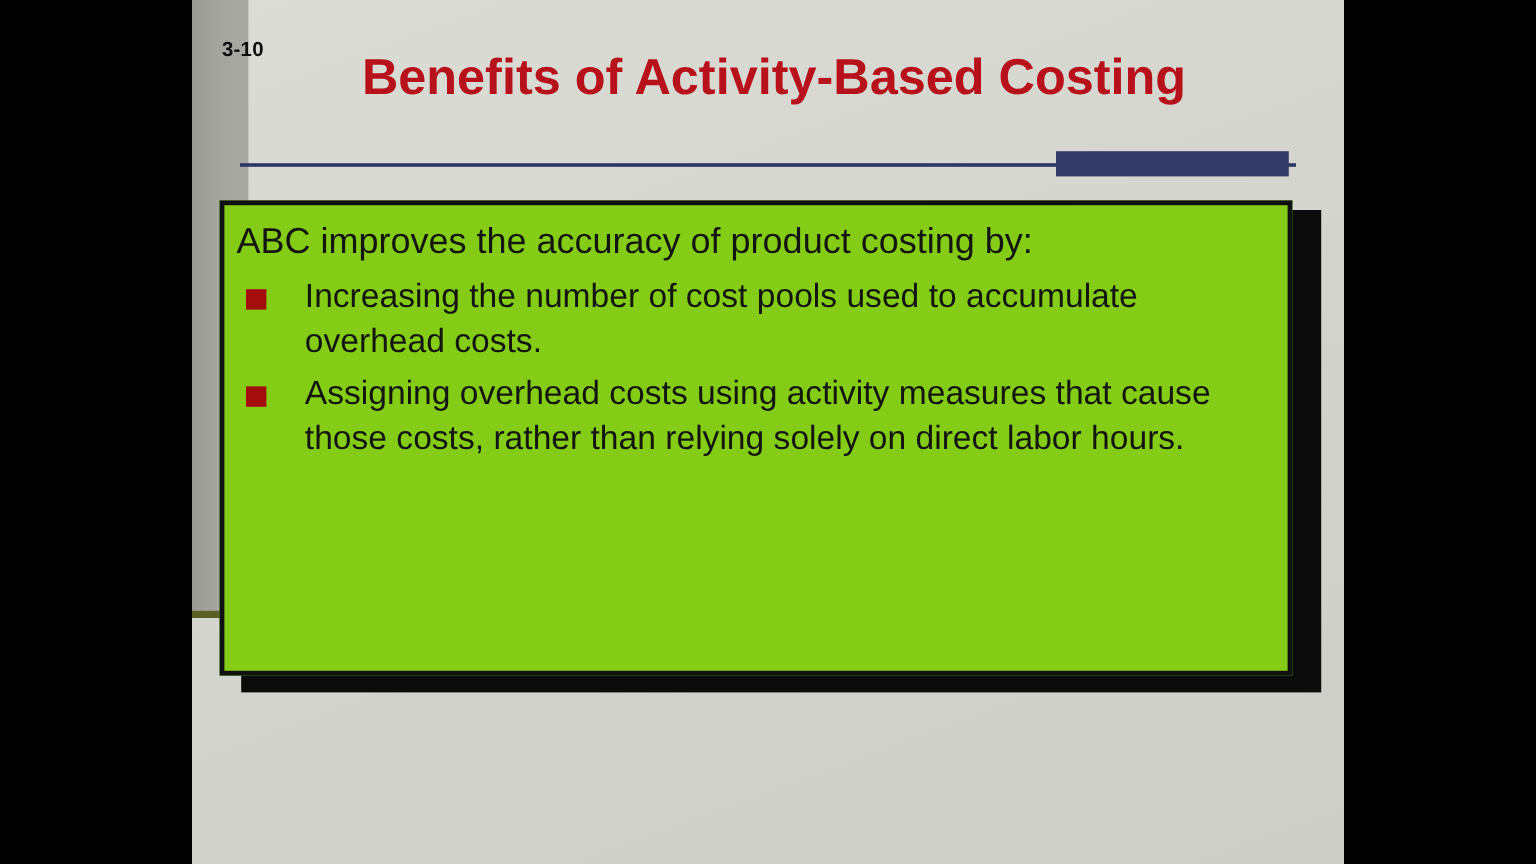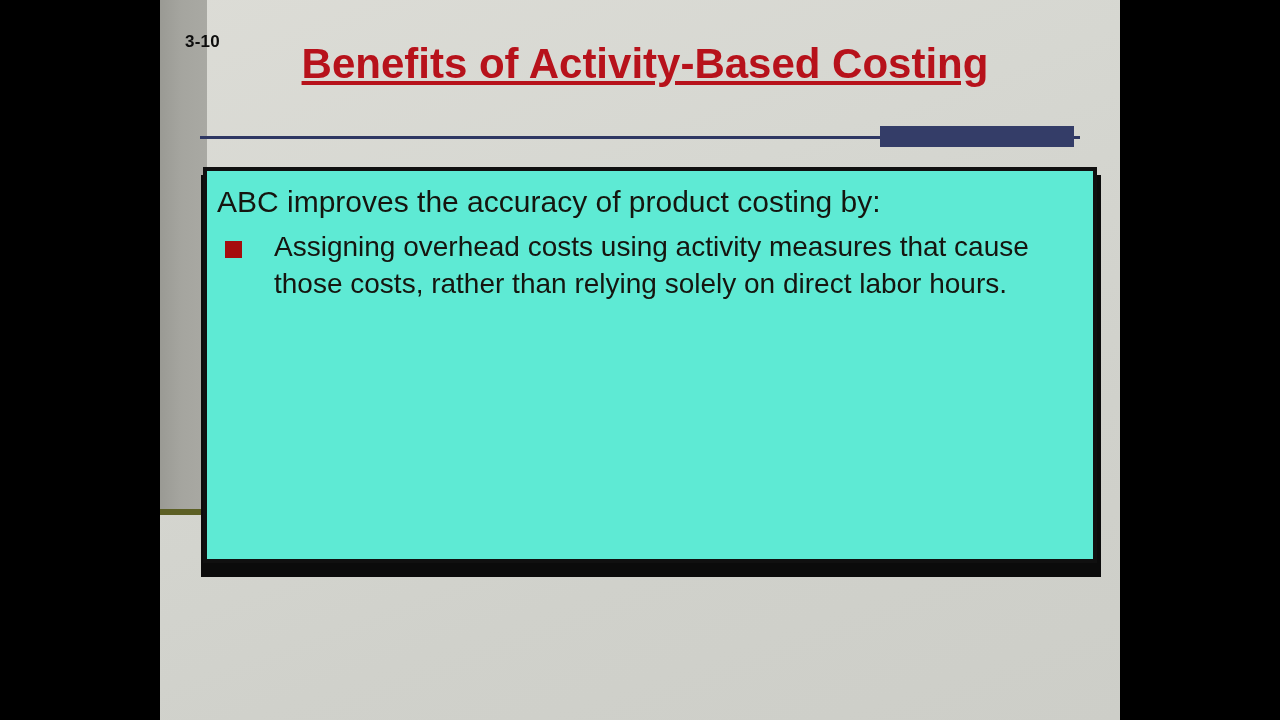"Benefits of Activity-Based Costing" #title { text-decoration: underline -> none }
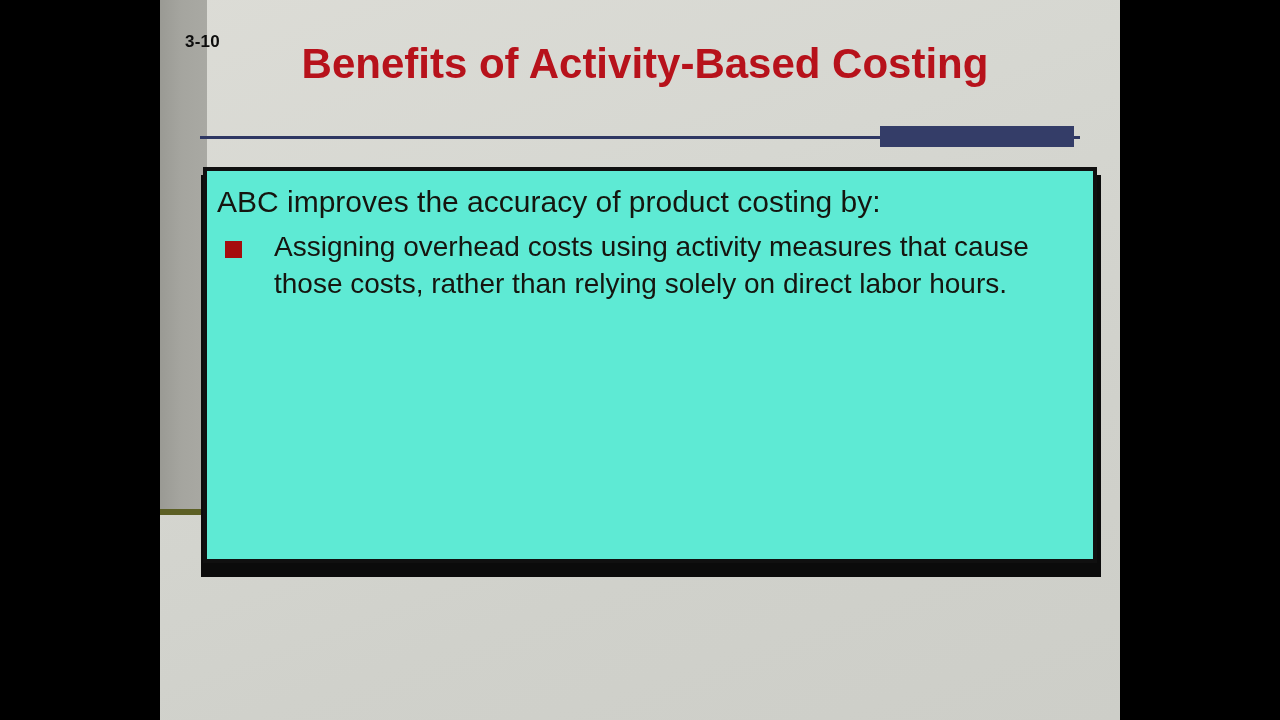"ABC improves the accuracy of" #panel { background: #5eead4 -> #84cc16; left: 43px -> 23px }
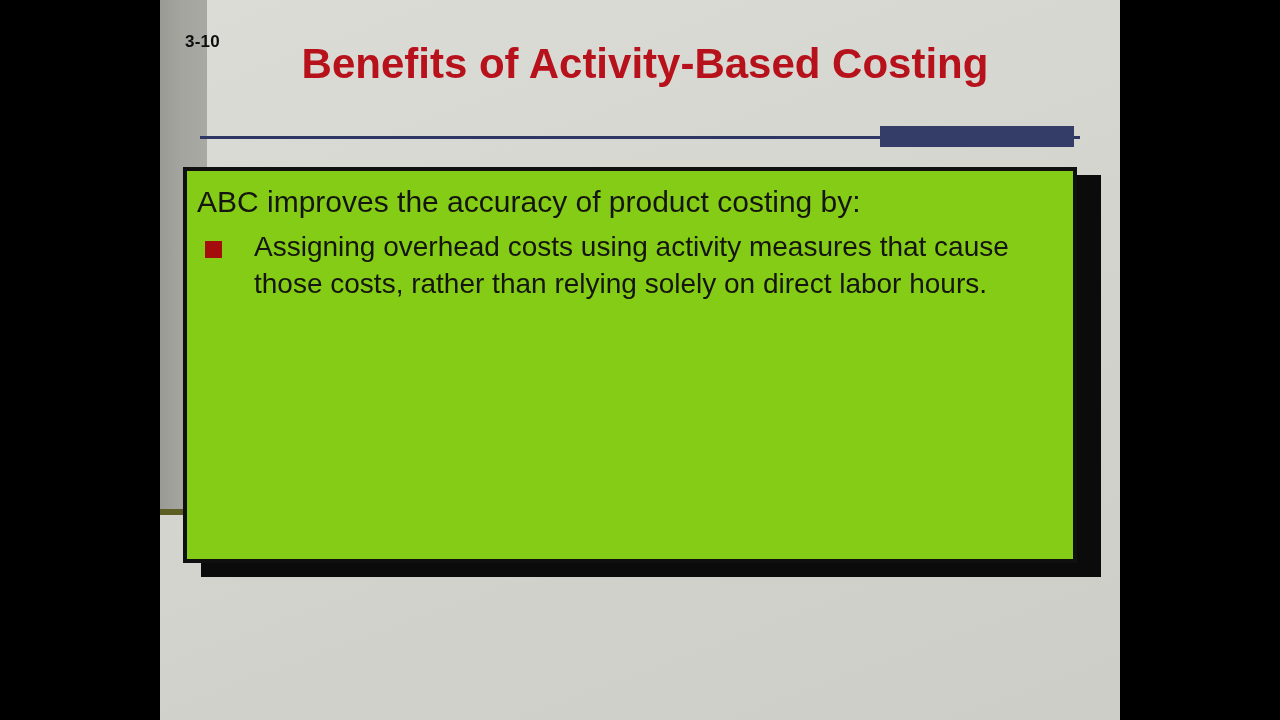"Increasing the number of cost" div.bullet-row { html: none -> <div> <span></span> <span>Increasing the number of cost pools used to accumulate overhead costs.</span> </div> }
